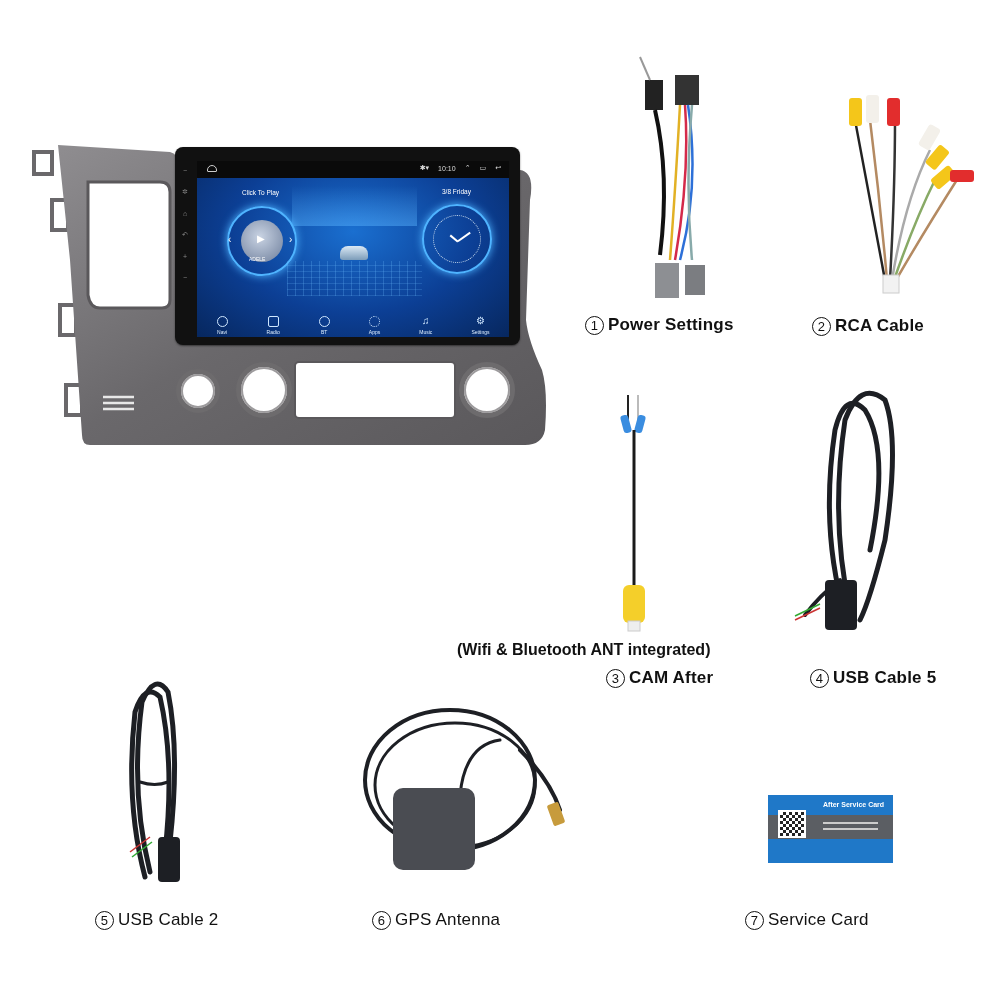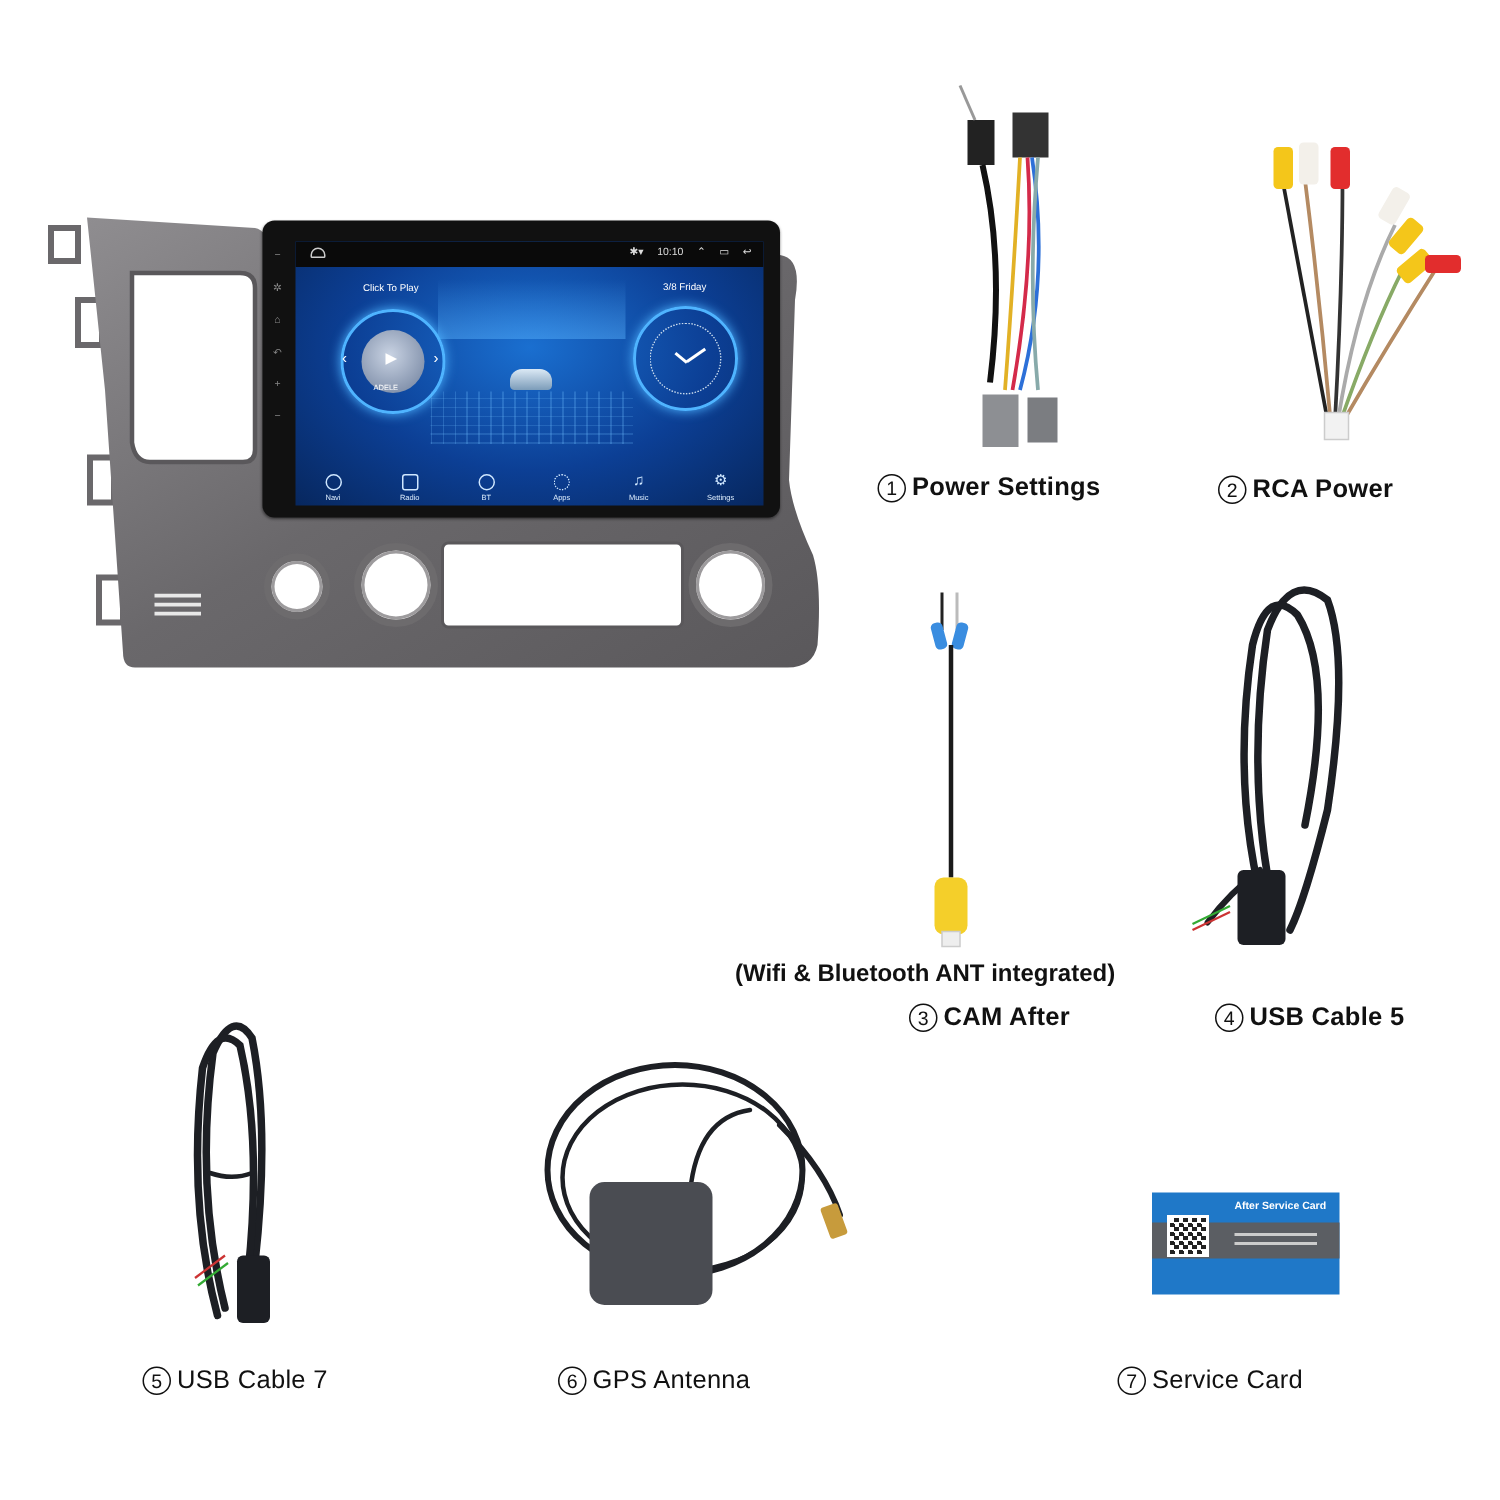"RCA Power" span { text: Power -> Cable }
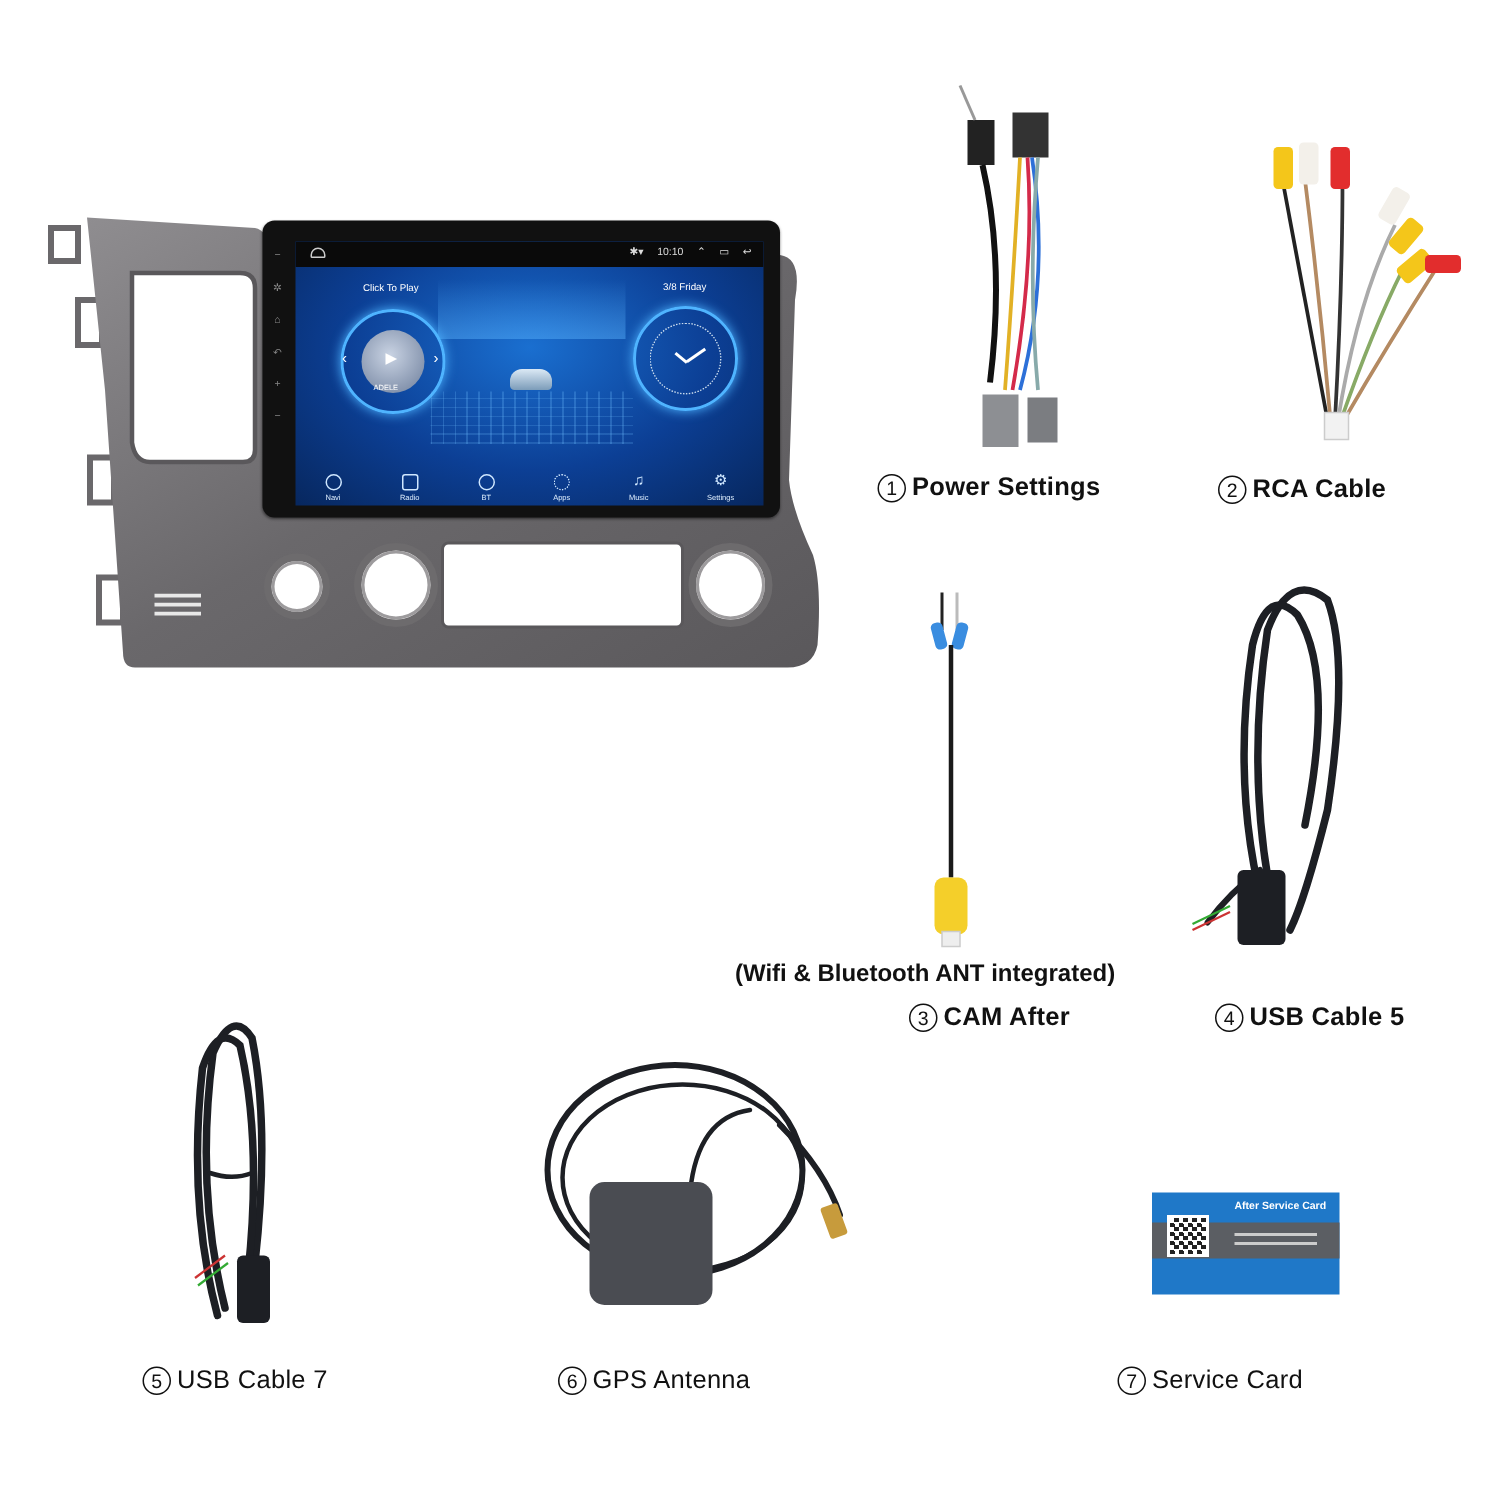"(Wifi & Bluetooth ANT integrated)" div.note { left: 490px -> 457px }
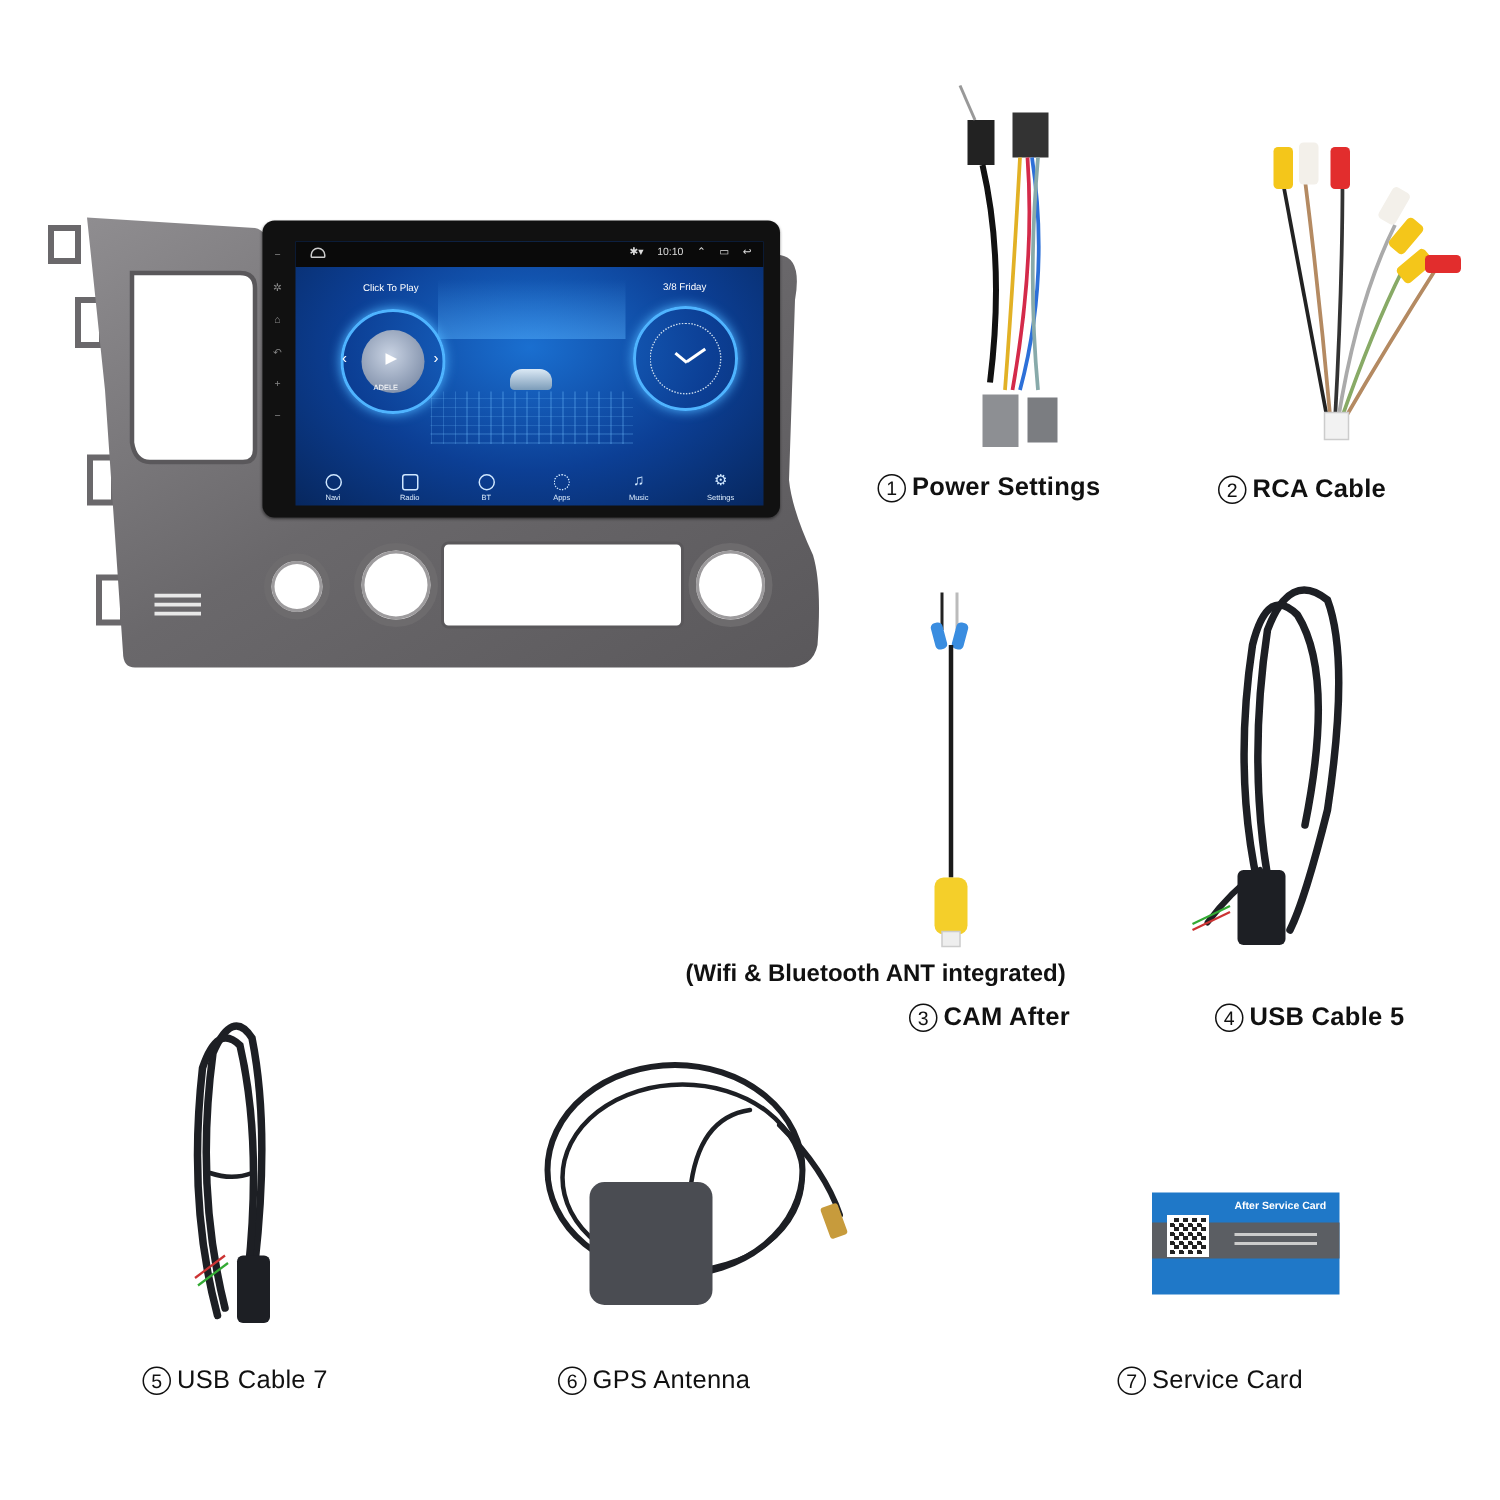"USB Cable 7" span { text: 7 -> 2 }
